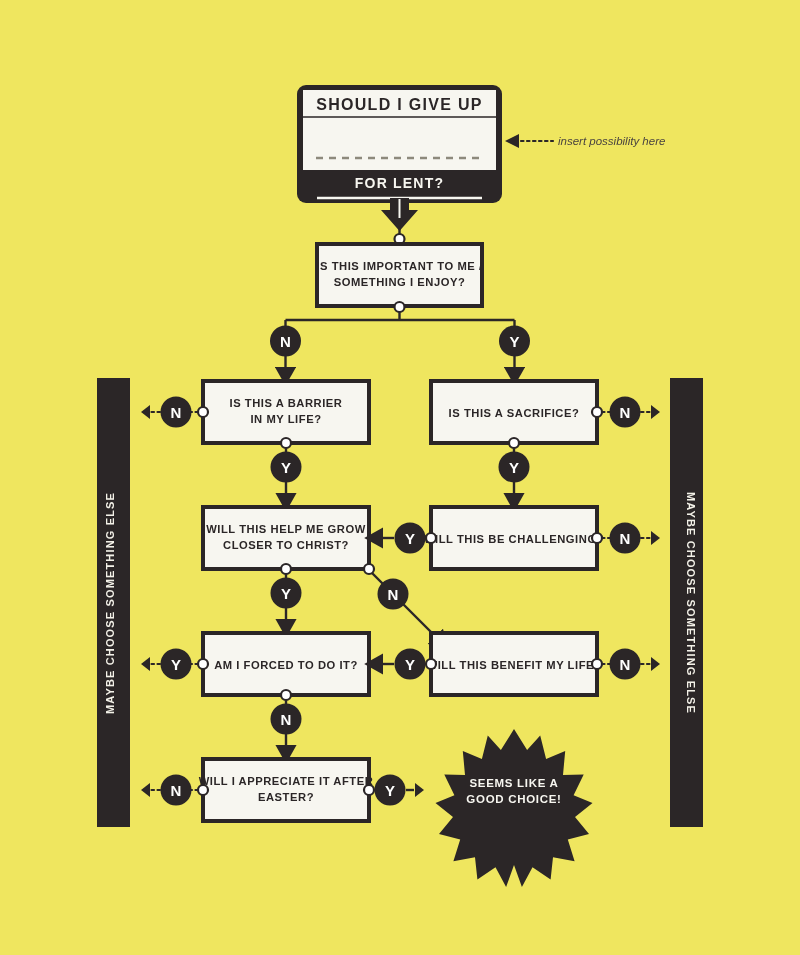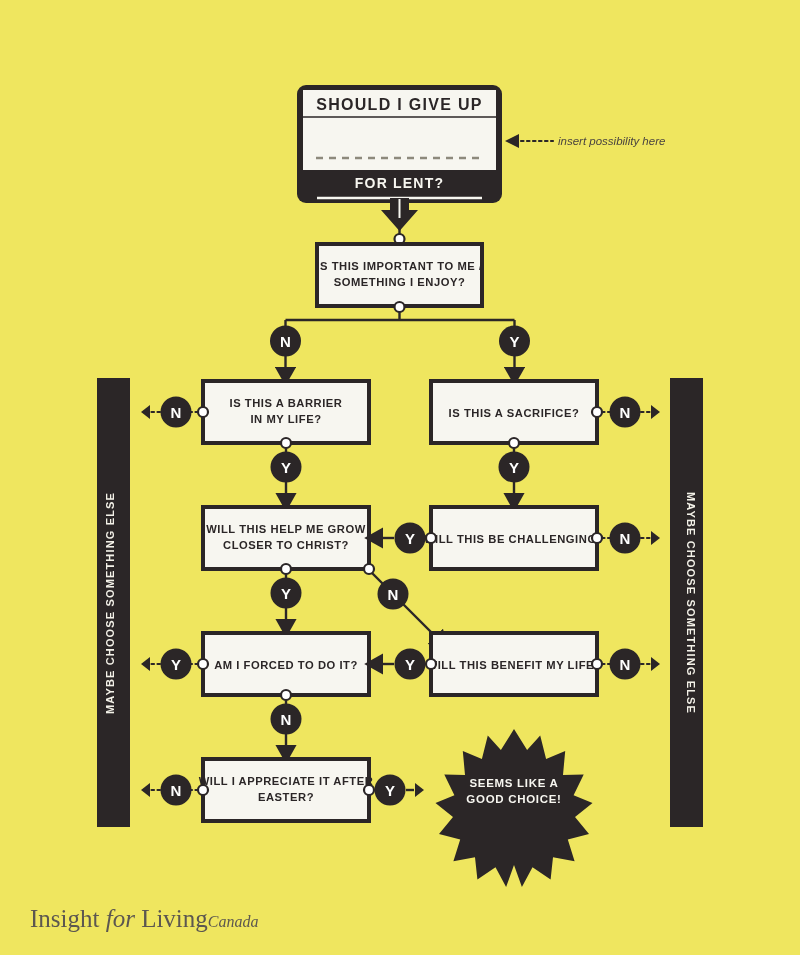"Insight for LivingCanada" div.logo { html: <div> <span>Insight</span> <span>for</span> <span>Living</span><span>Canada</span> </div> -> none }
